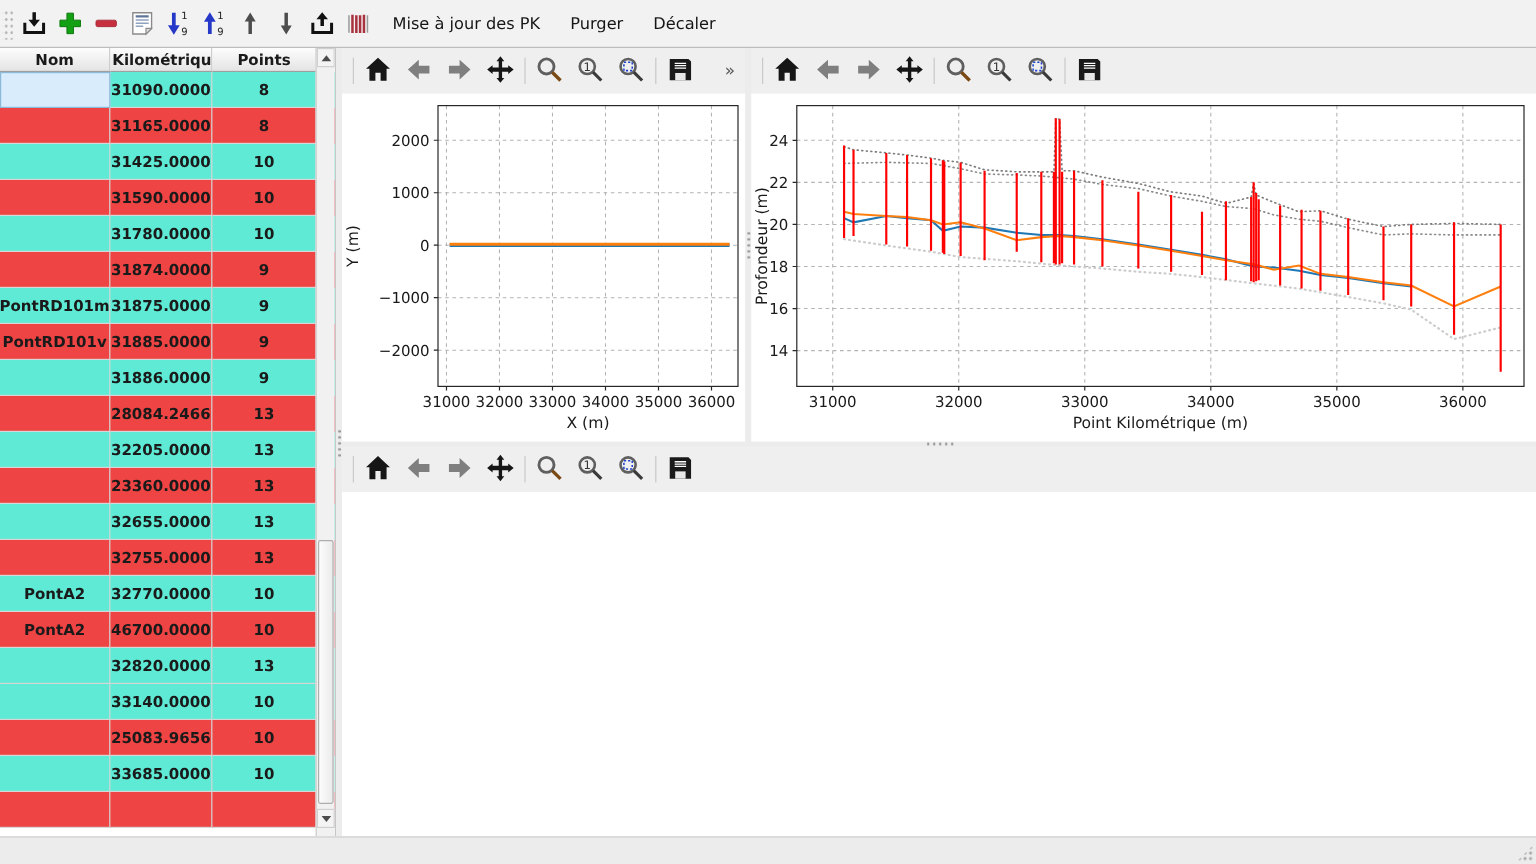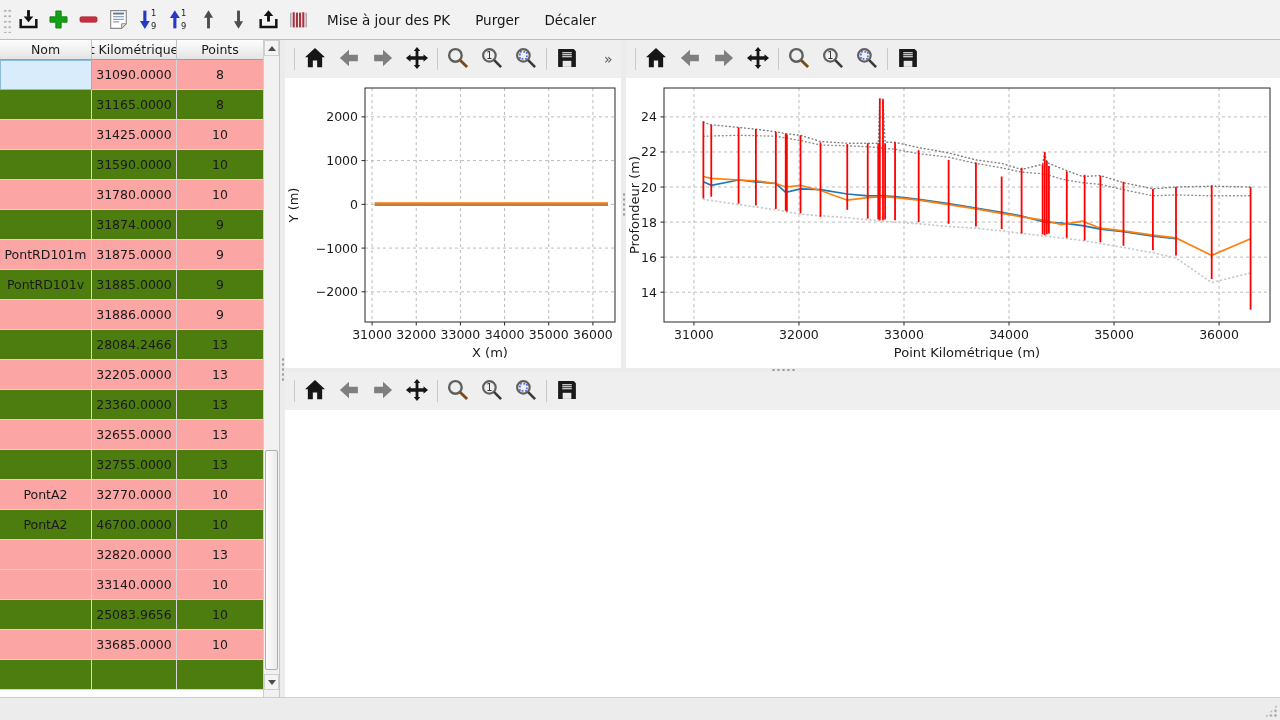"Nom" .table-grid { font-weight: none -> bold }
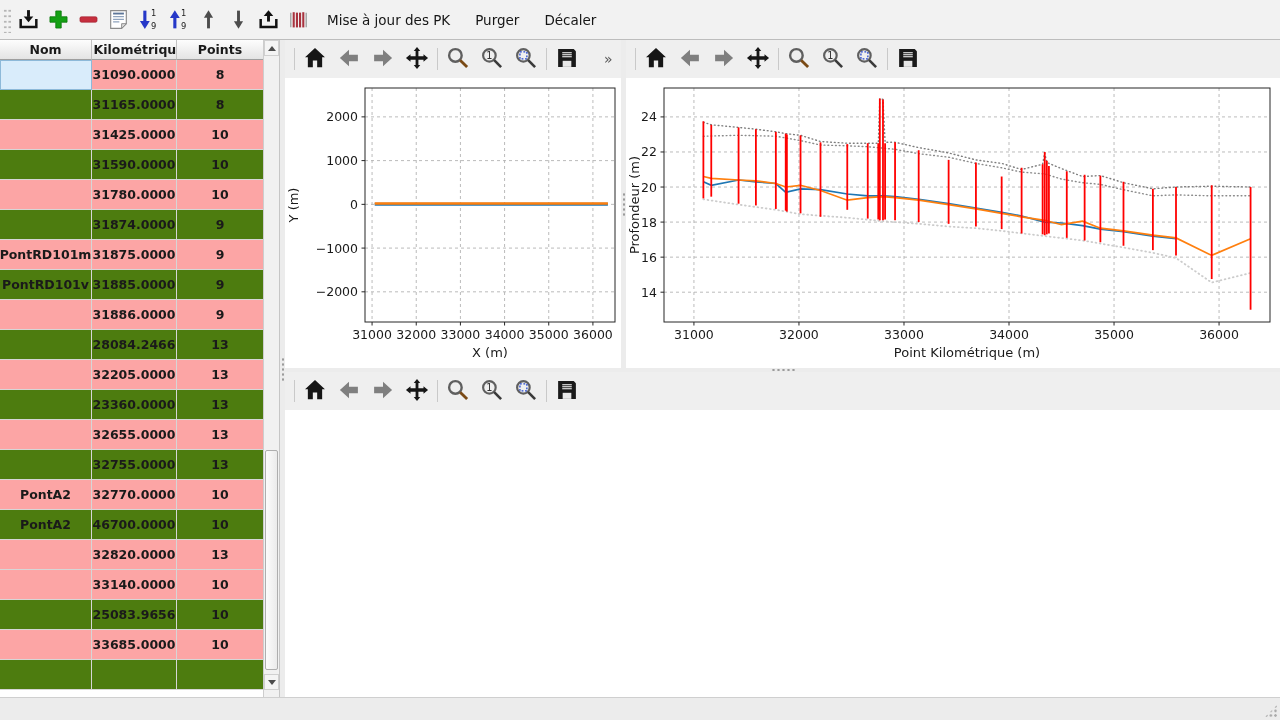"31090.0000" .t-row { background: #fca5a5 -> #5eead4 }
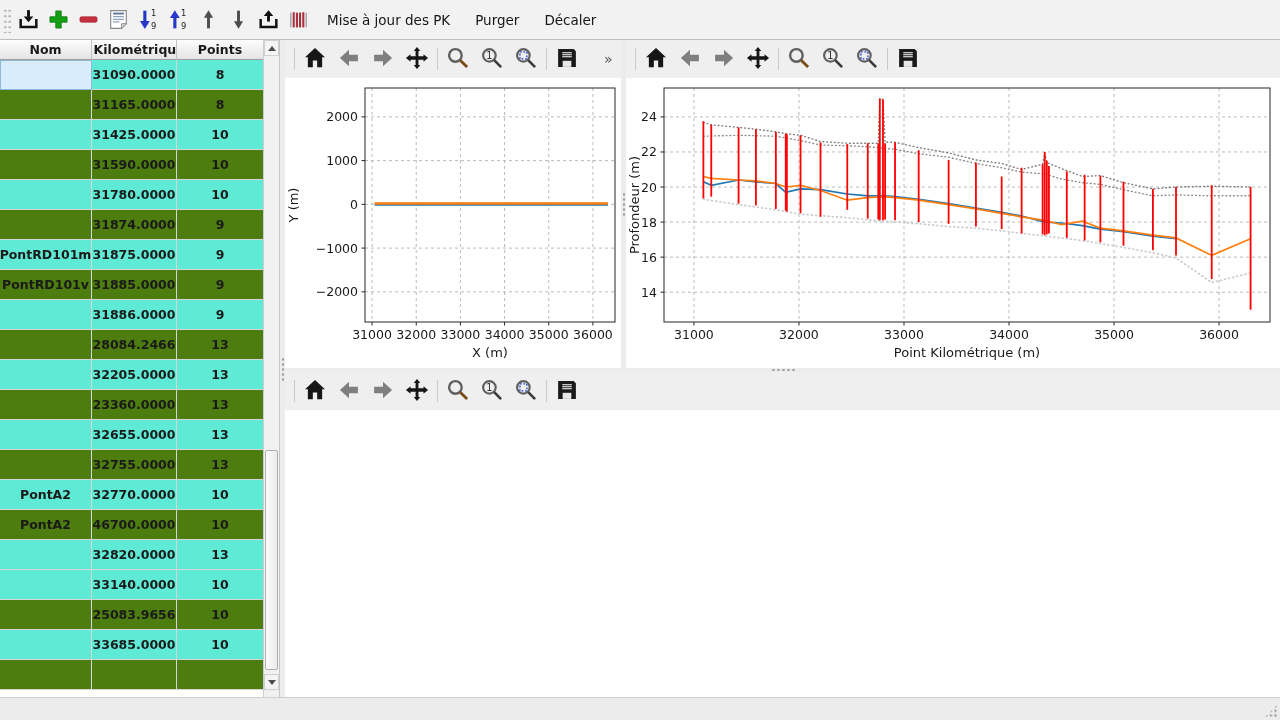"31165.0000" .t-row.alt { background: #4d7c0f -> #ef4444 }
